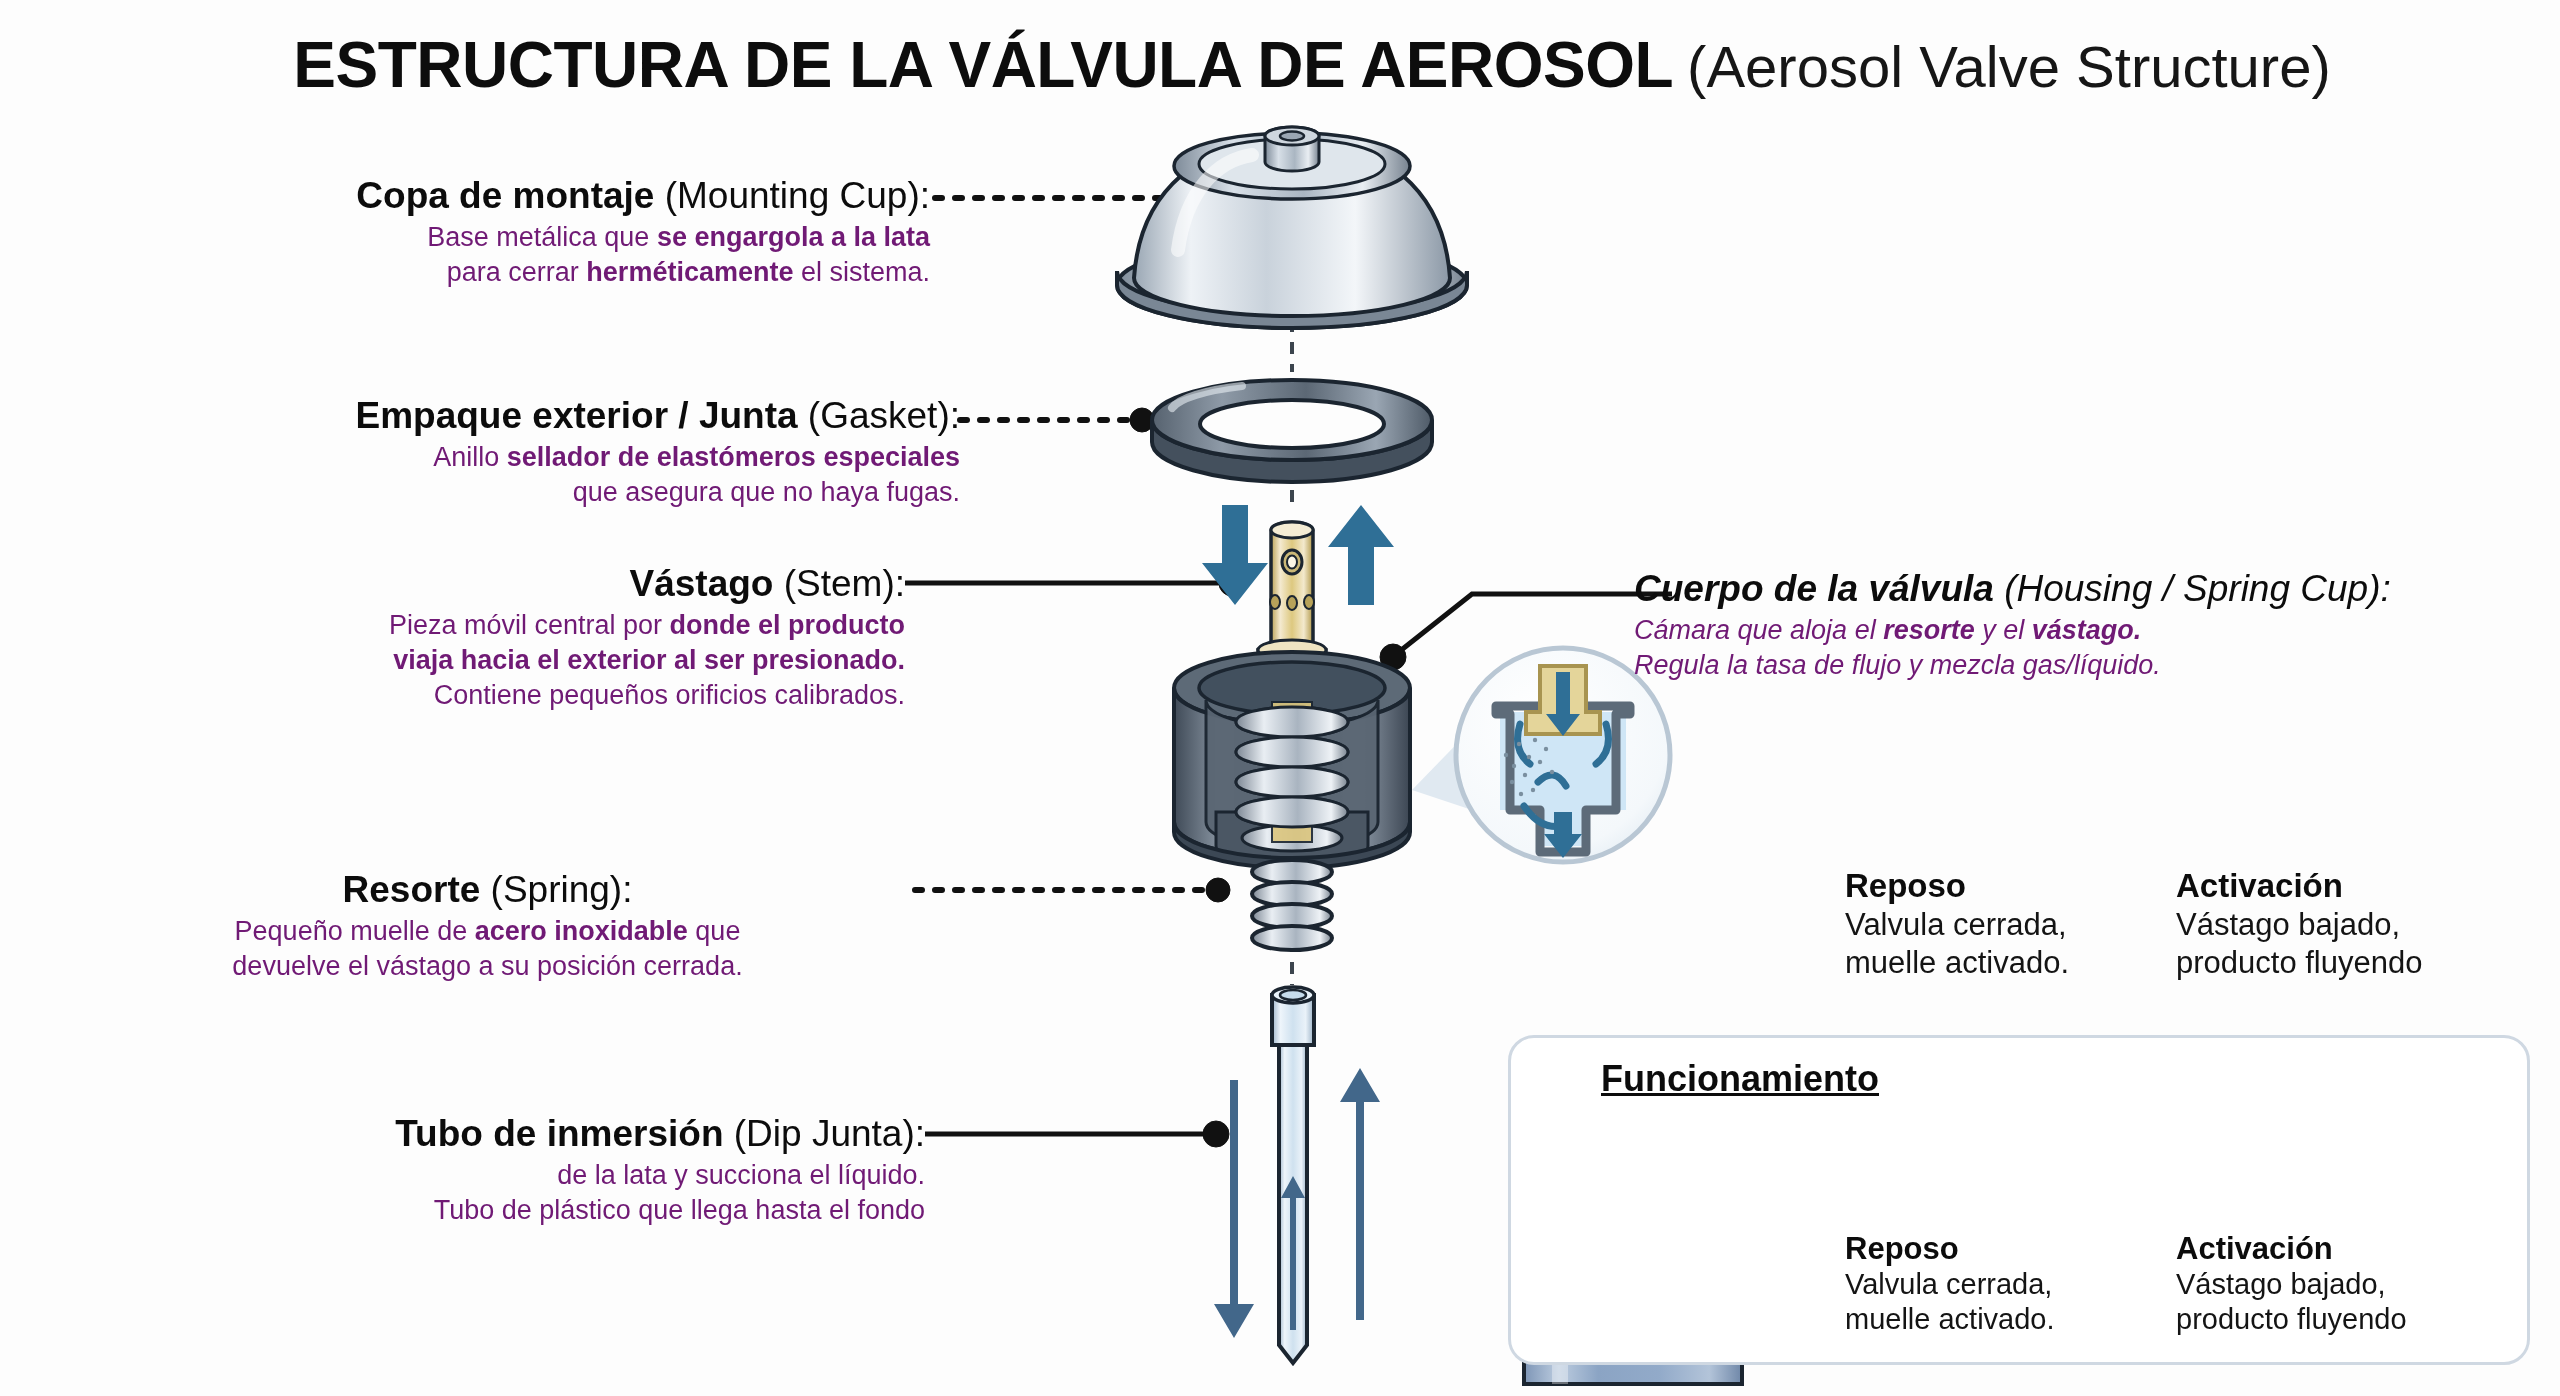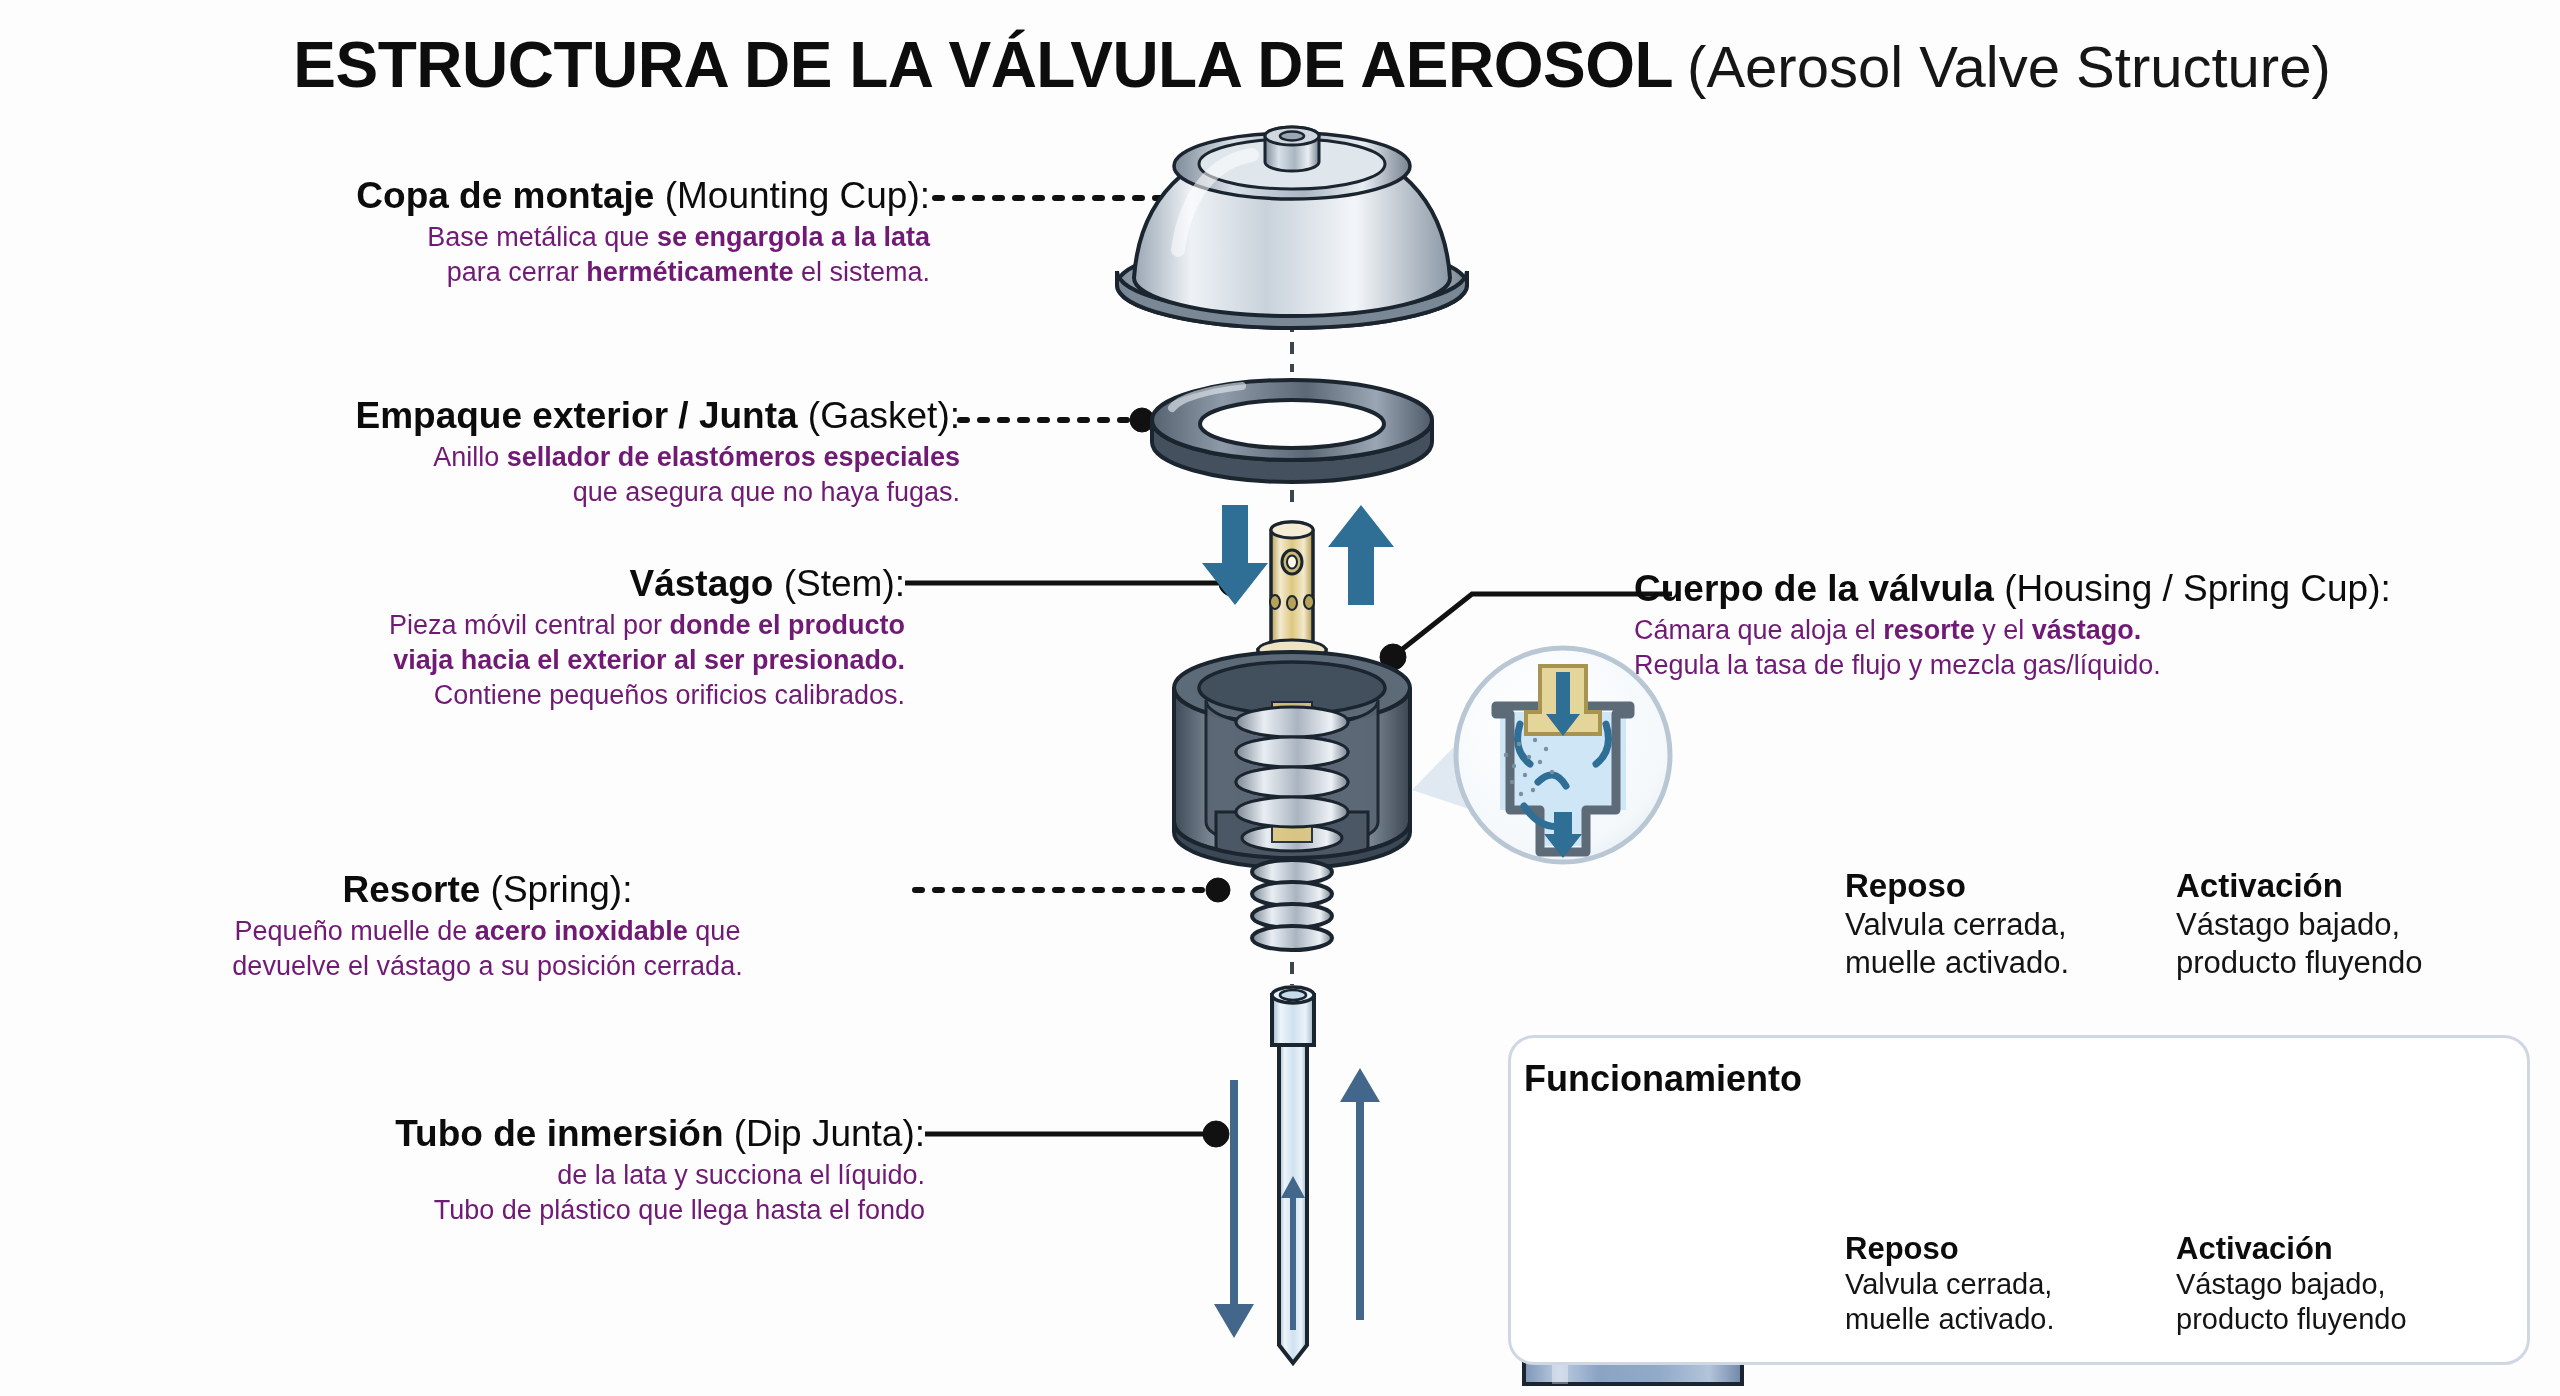"Cuerpo de la válvula (Housing" .lalign { font-style: none -> italic }
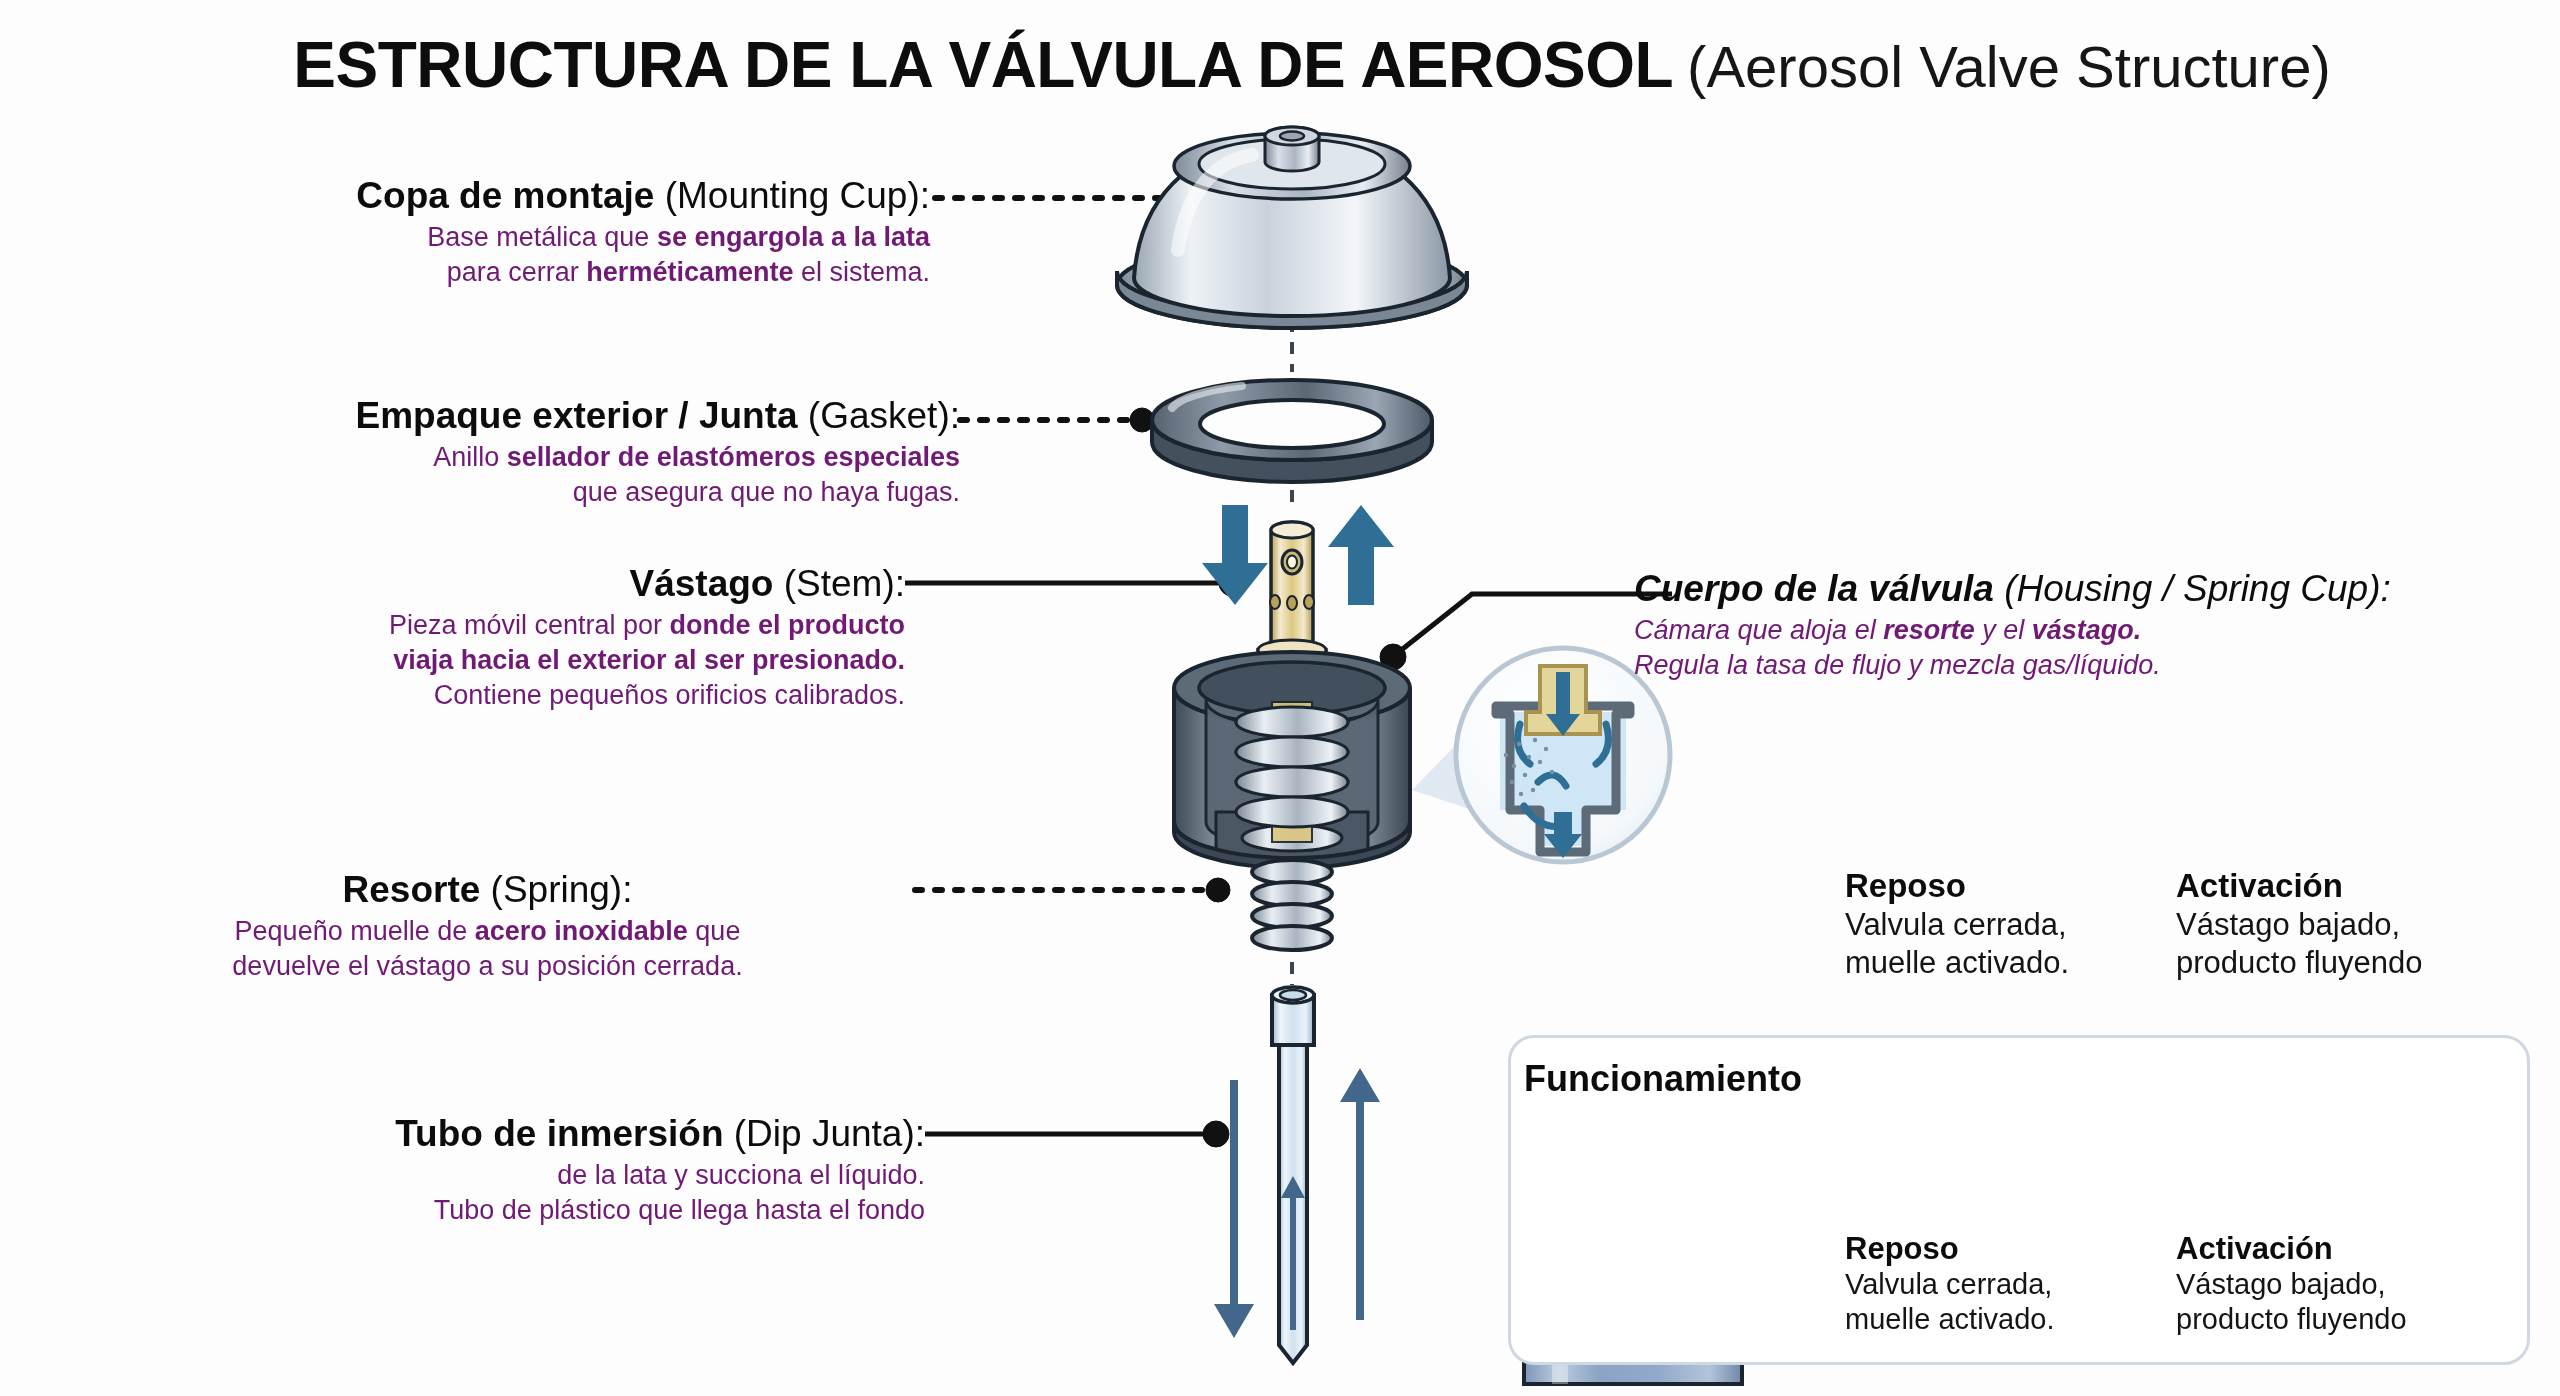"Funcionamiento" #func-title { left: 1524px -> 1601px; text-decoration: none -> underline }
